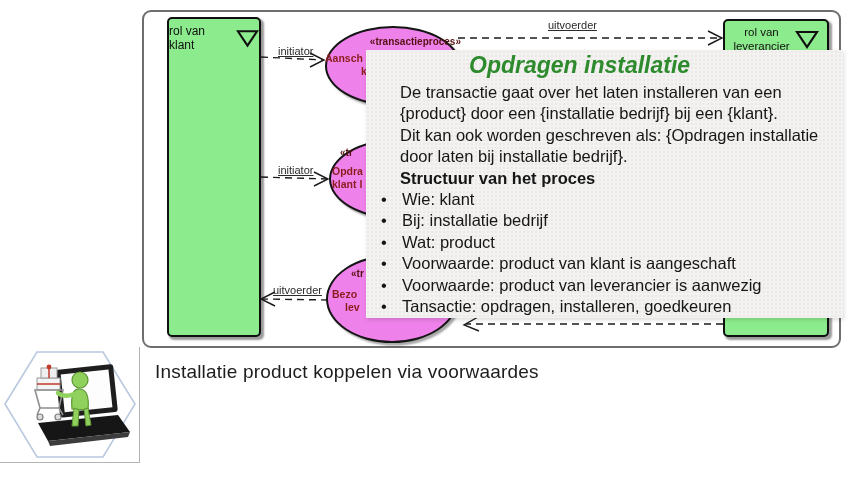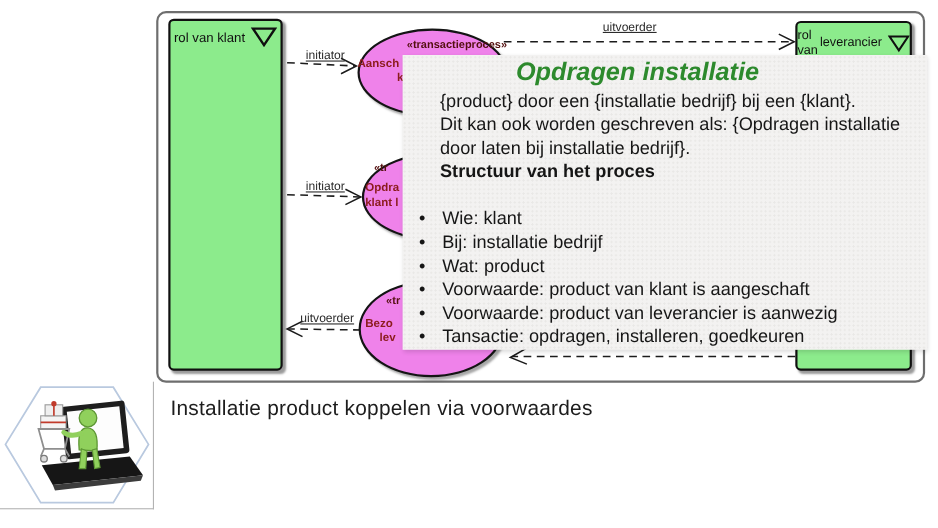"rol van klant" .actor-left { left: 9px -> 23px; width: 104px -> 94px }
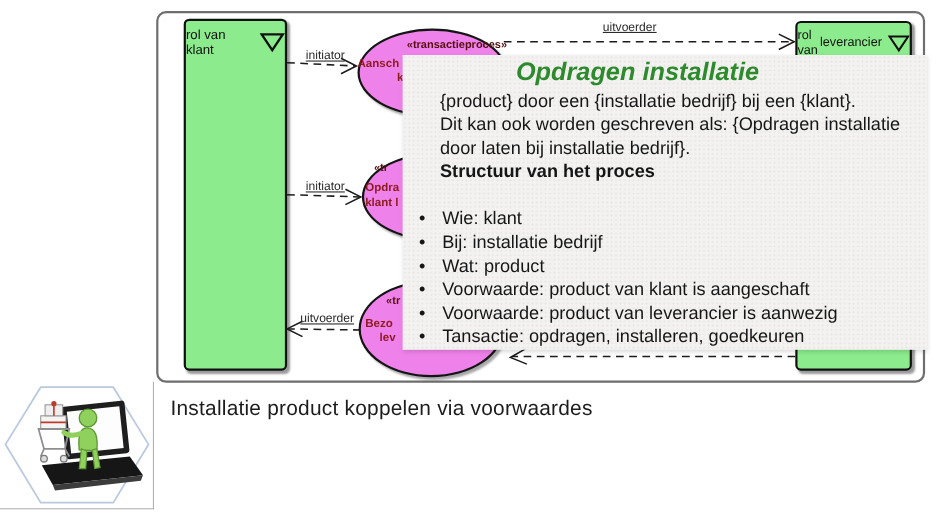"rol van" .actor-label-stack { flex-direction: row -> column }
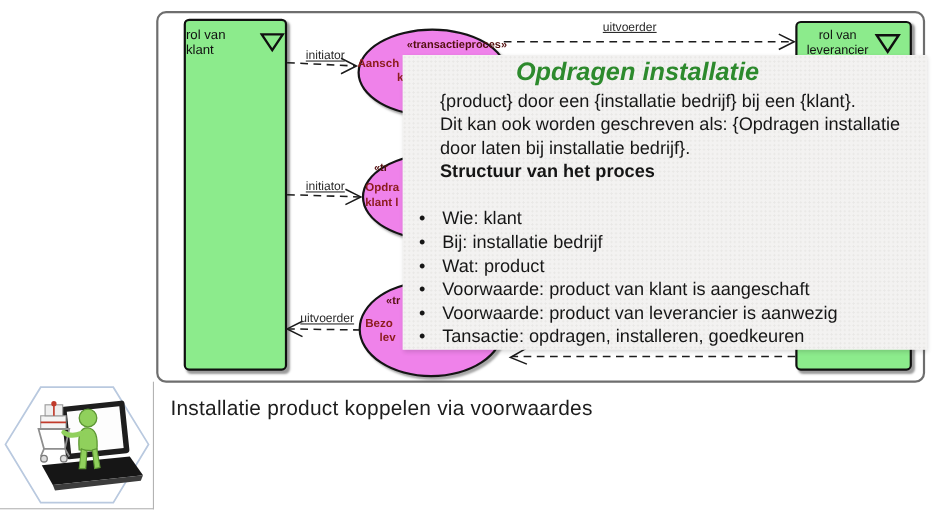"De transactie gaat over het" div { html: none -> <div>De transactie gaat over het laten installeren van een</div> }
